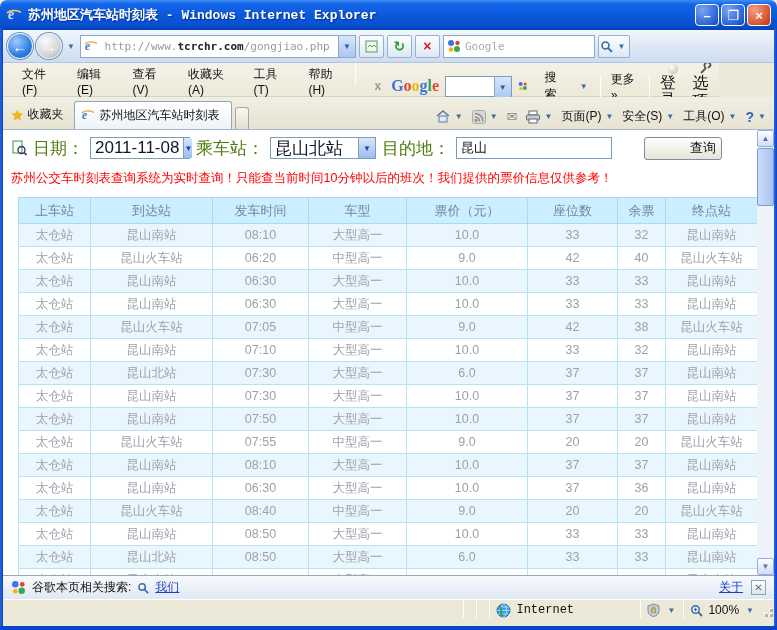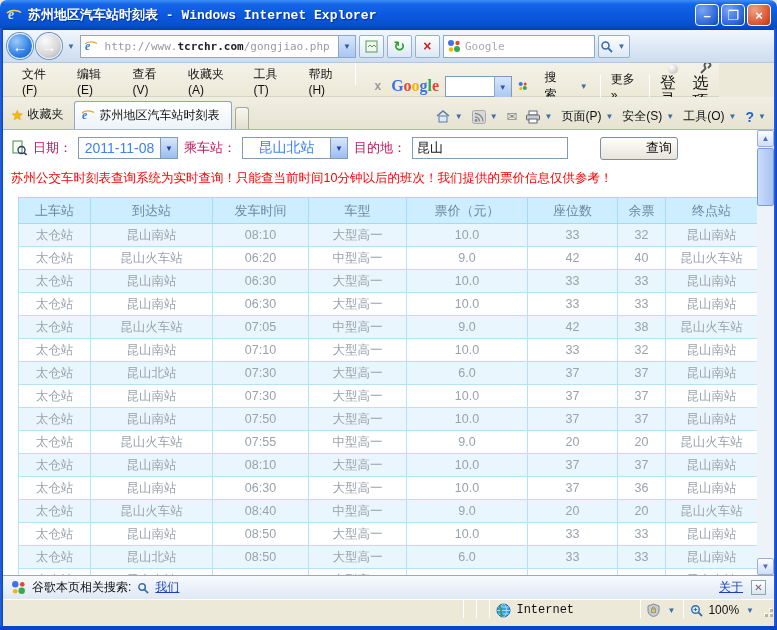"日期：" .form-label { color: #be185d -> #4d7c0f; font-size: 13px -> 17px }
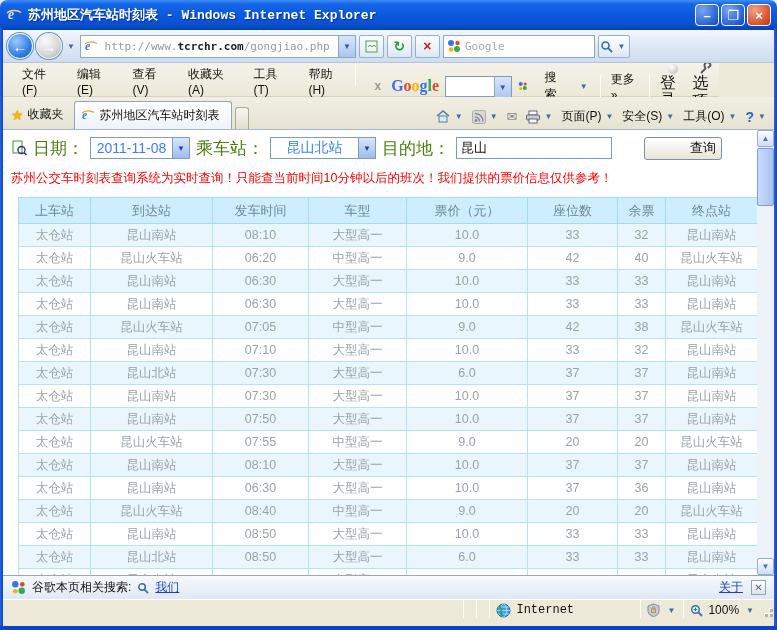"2011-11-08" .xp-select .val { color: #3b82f6 -> #0f172a; font-size: 14px -> 17px; text-align: center -> none }
